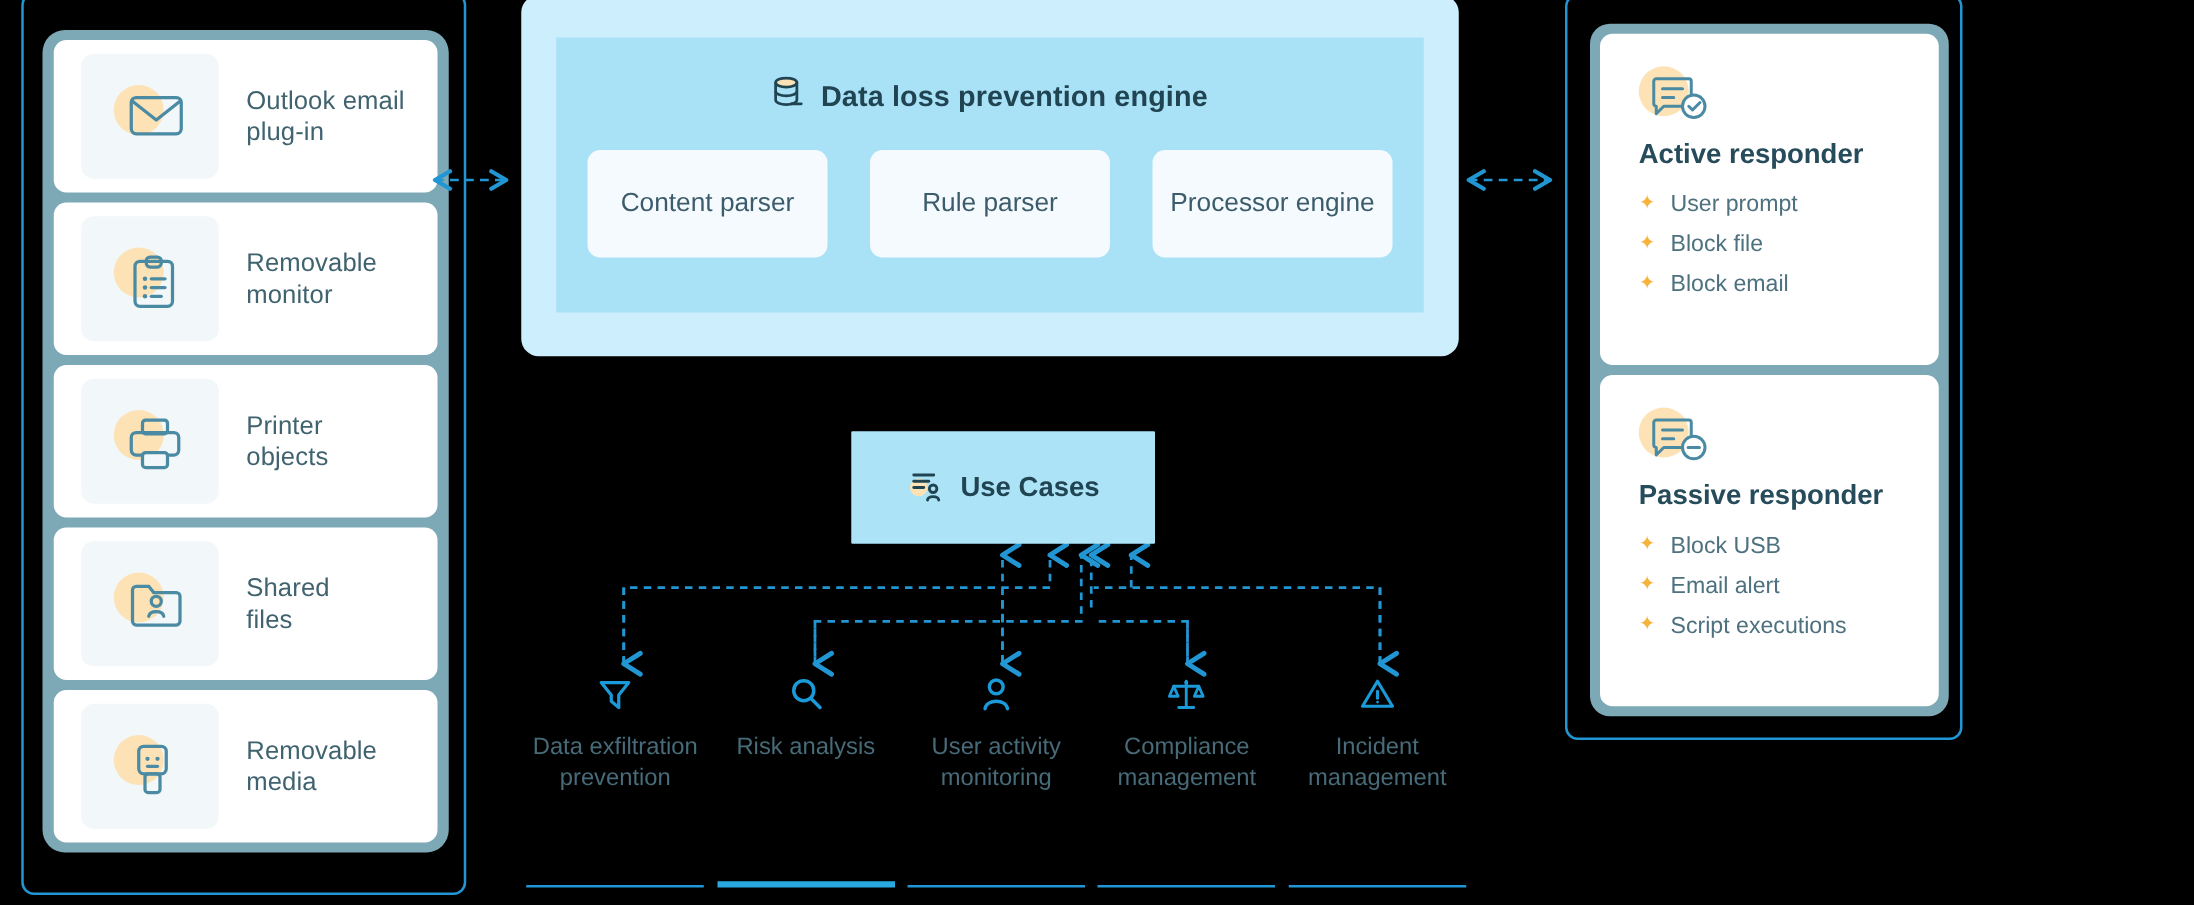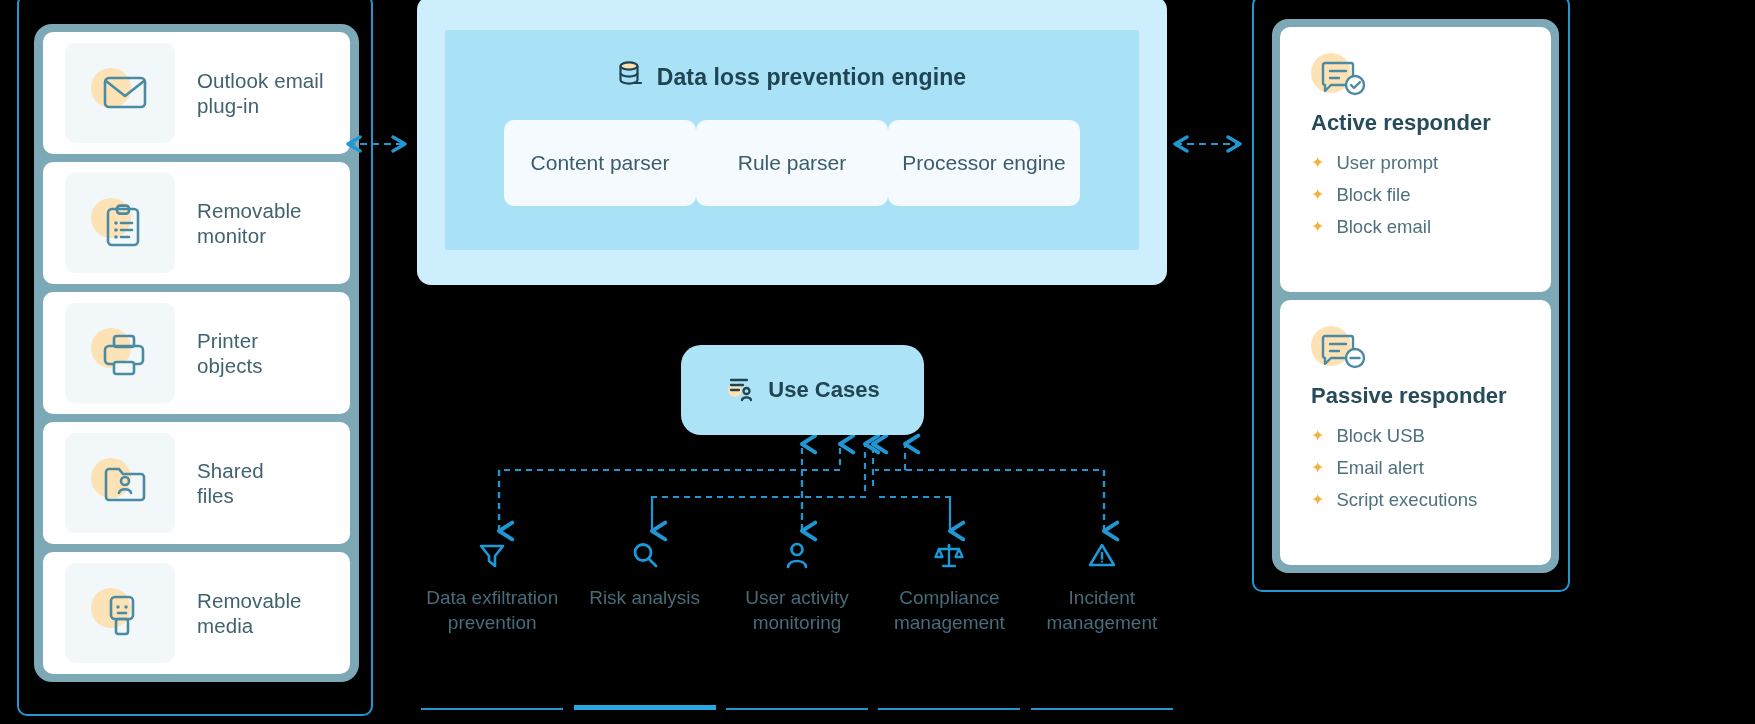"Content parser" #dlp-cards { gap: none -> 34px }
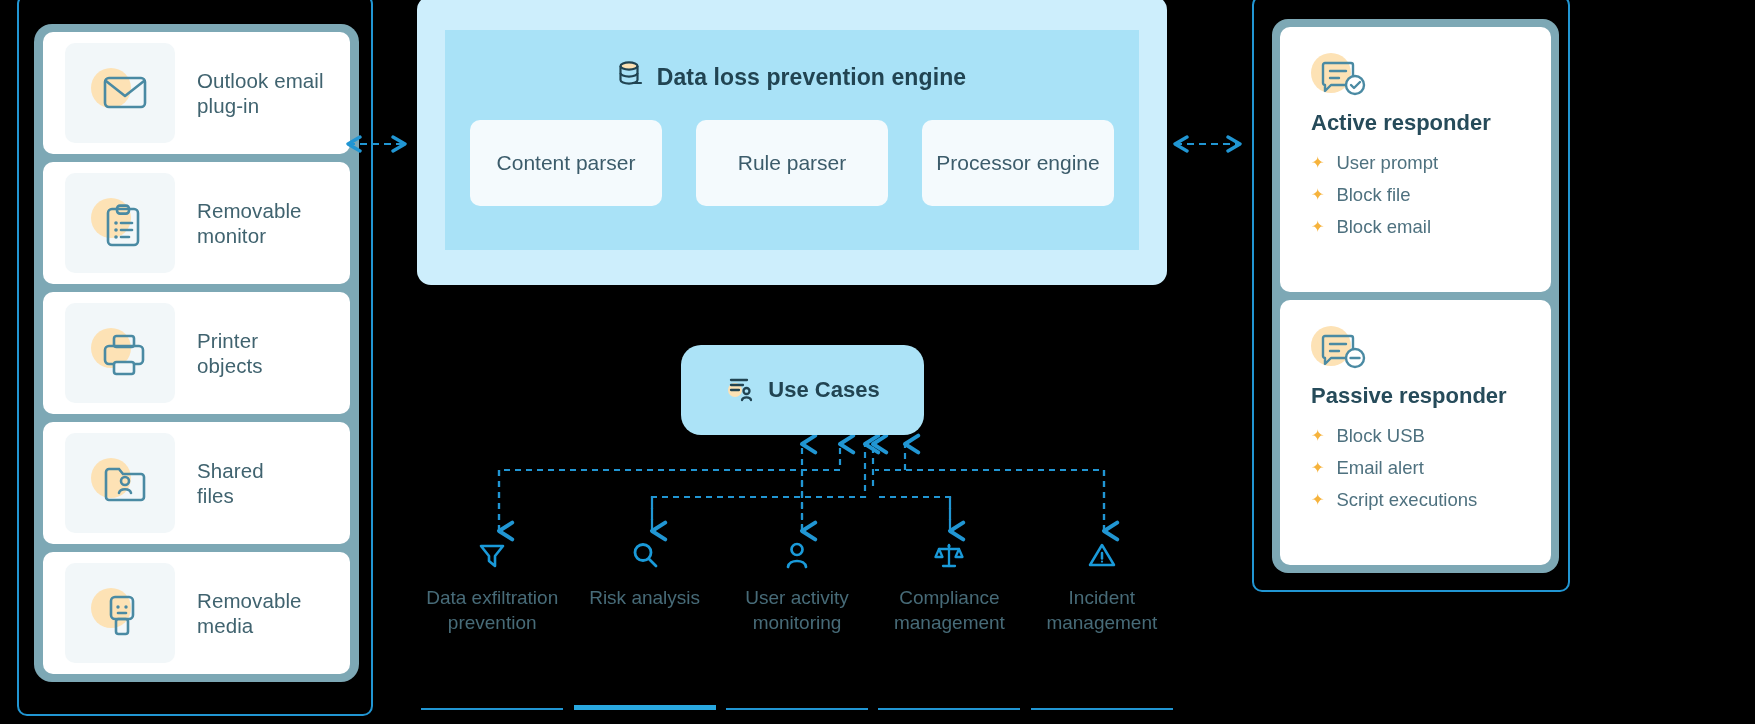"Use Cases" #usecases { border-radius: 20px -> 1px }
